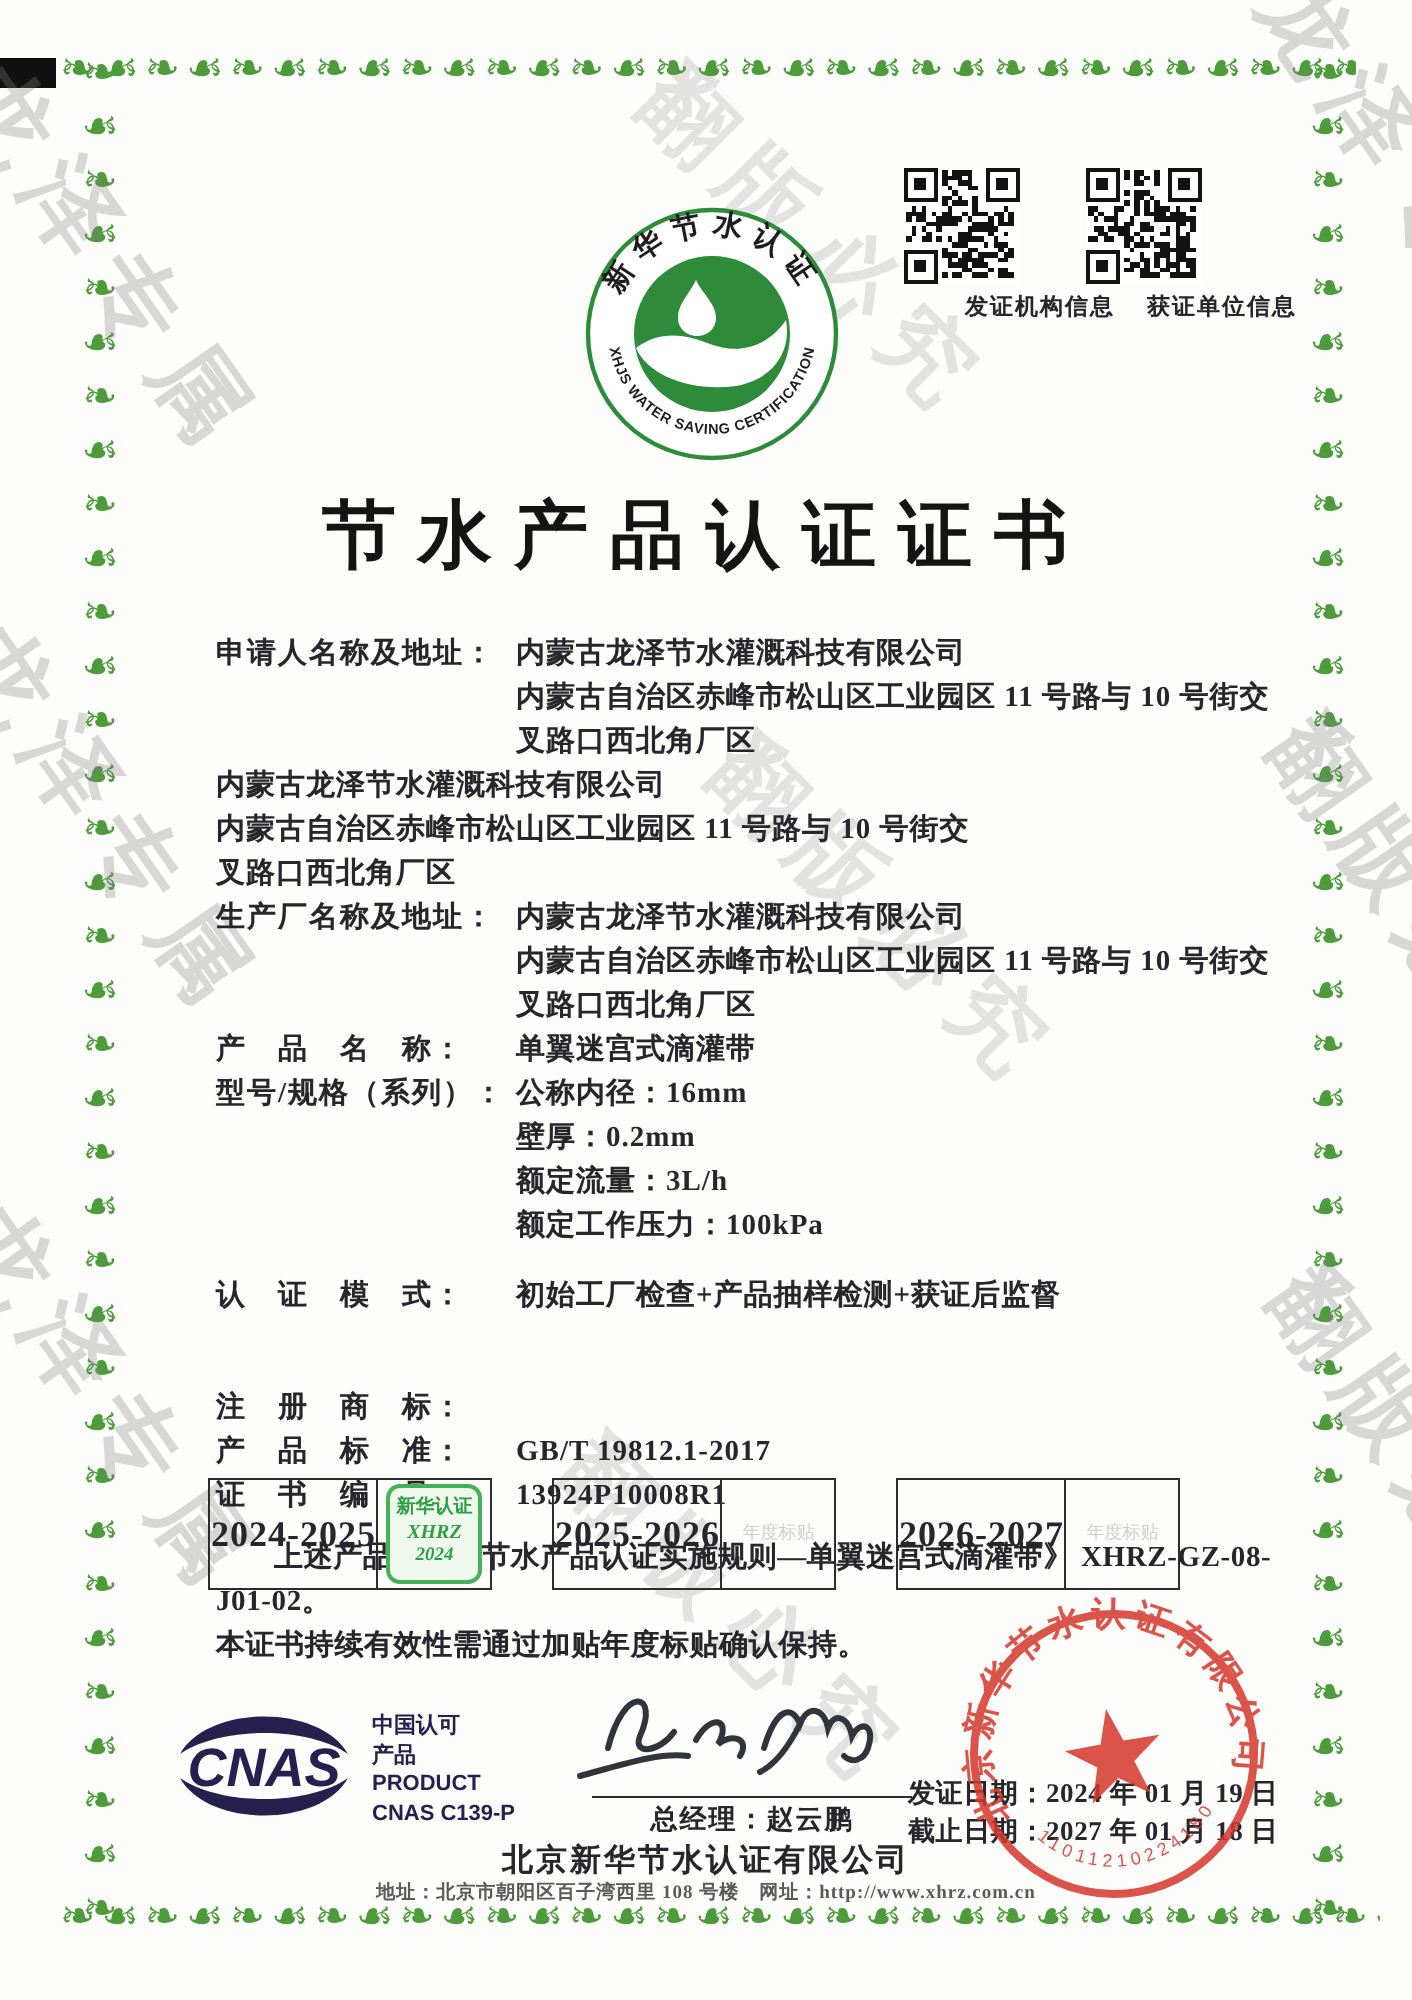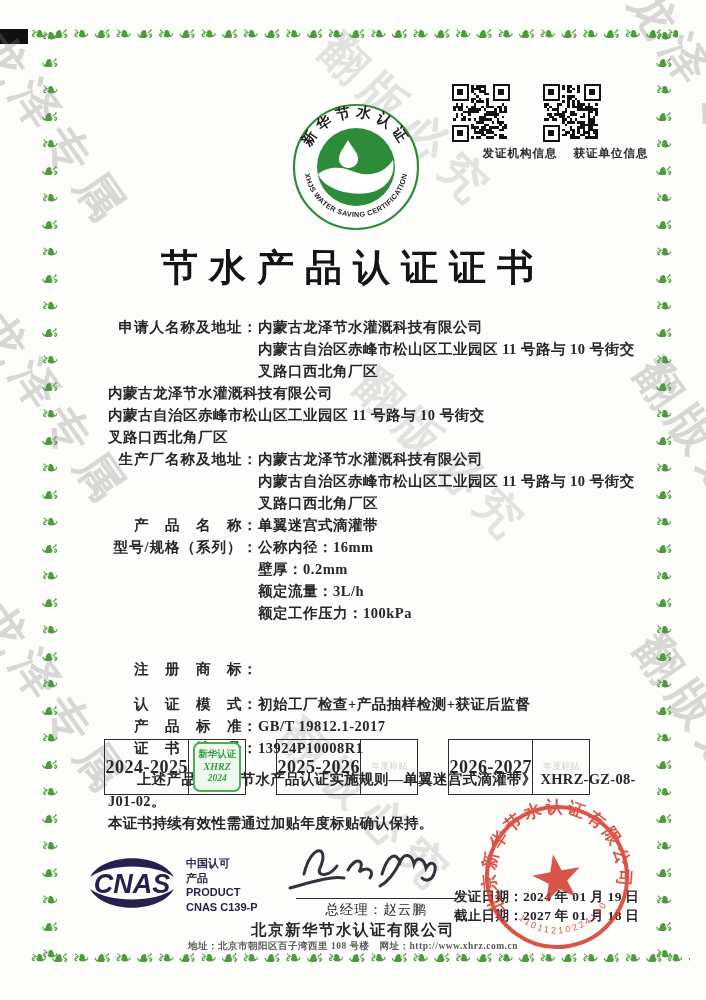"申请人名称及地址：" .flabel { text-align: right -> none }
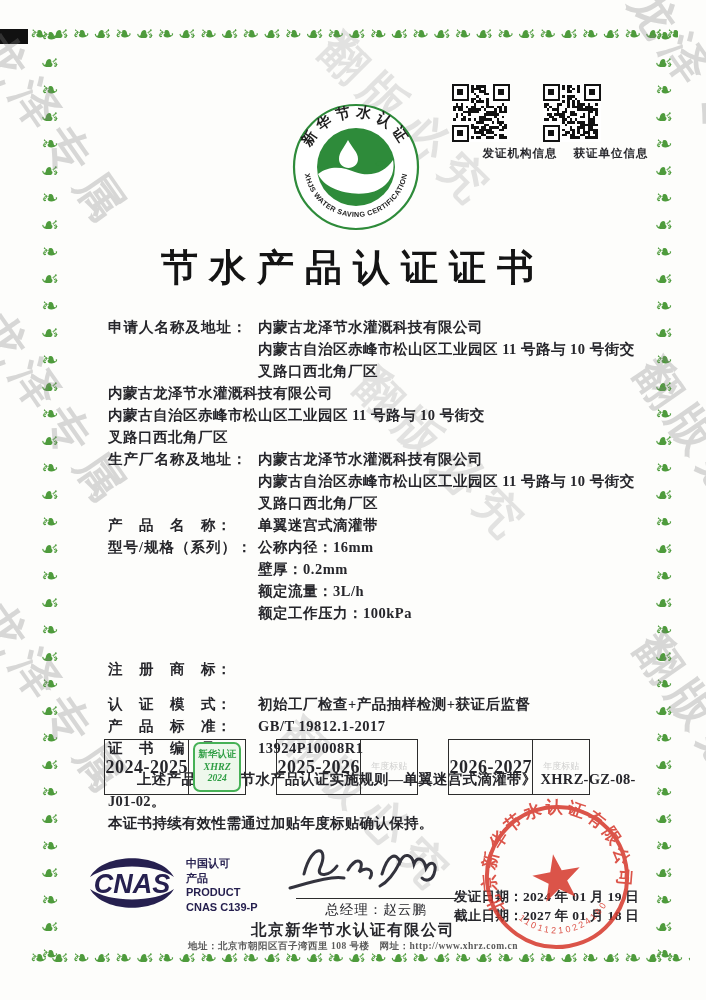"注 册 商 标：" div.frow { order: before "认 证 模 式：" -> after "认 证 模 式：" }
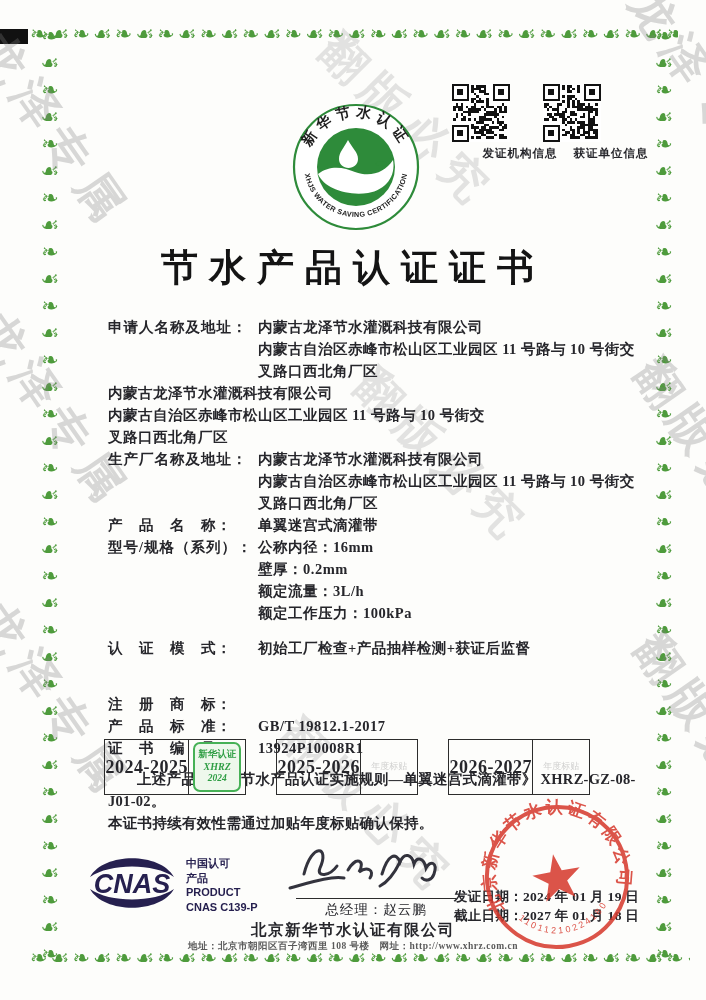"总经理：赵云鹏" .sig-name { font-weight: normal -> bold }
